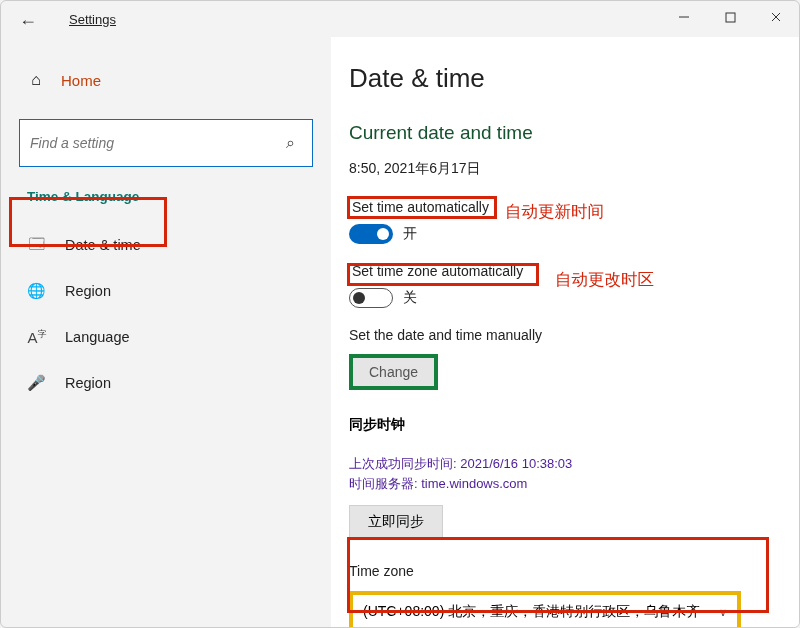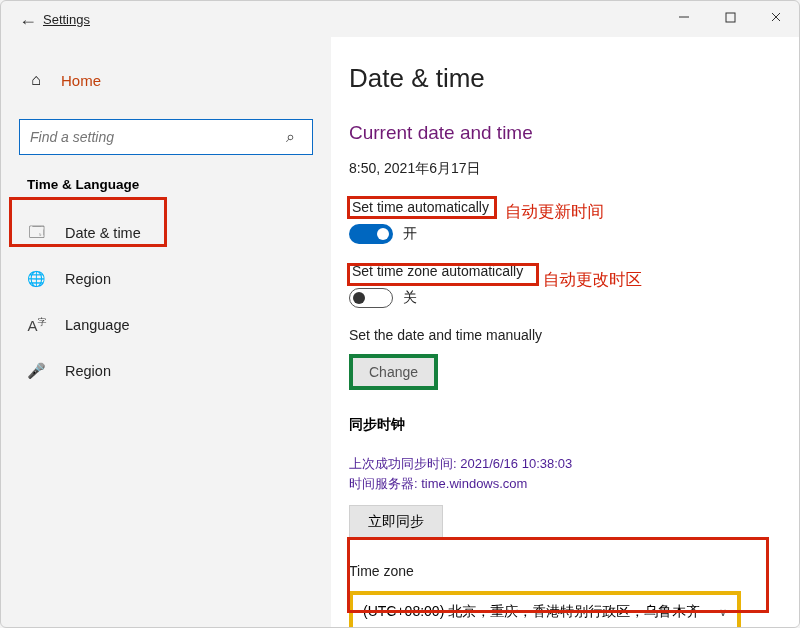"Settings" .titlebar .title { margin-left: none -> 26px }
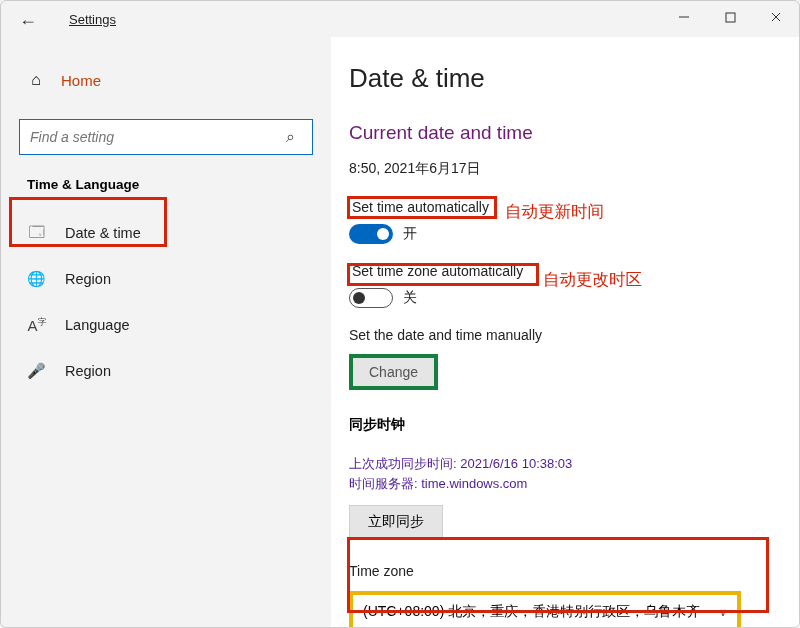"Find a setting" .search-wrap { height: 36px -> 48px }
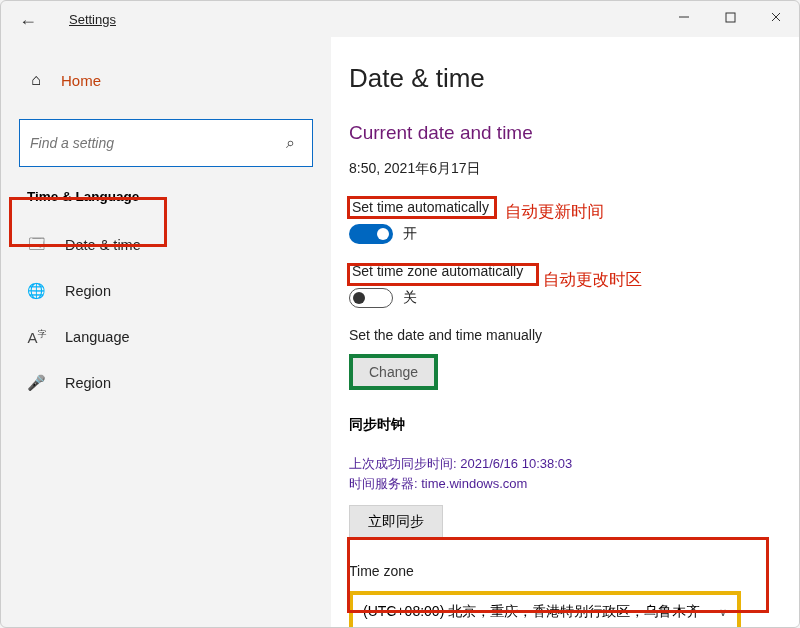"Current date and time" .section-title { color: #701a75 -> #14532d }
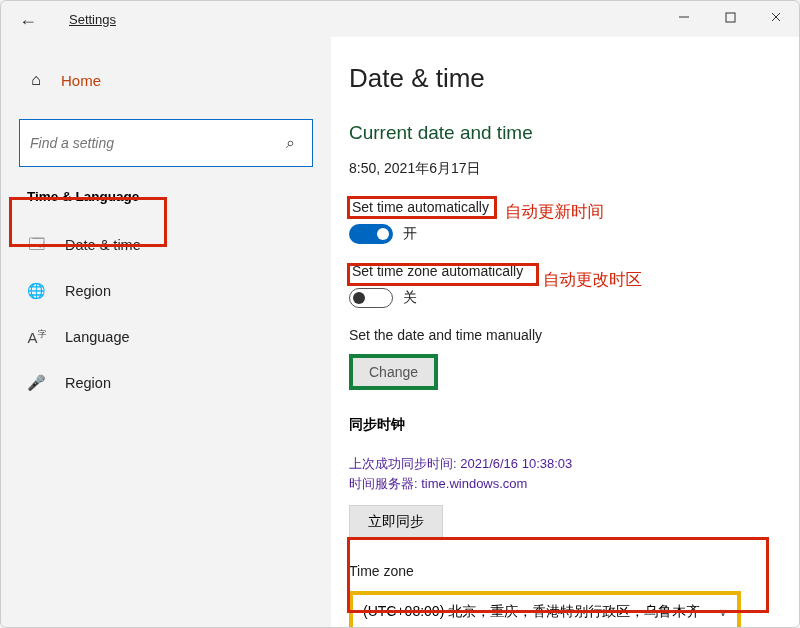"Time & Language" .group-title { color: #000000 -> #0f766e }
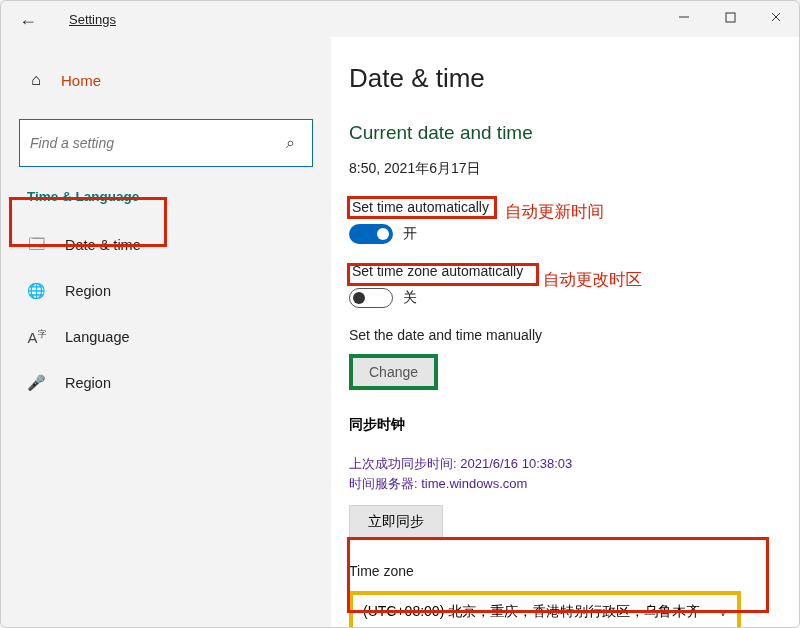"自动更改时区" span.annotation { left: 212px -> 224px }
